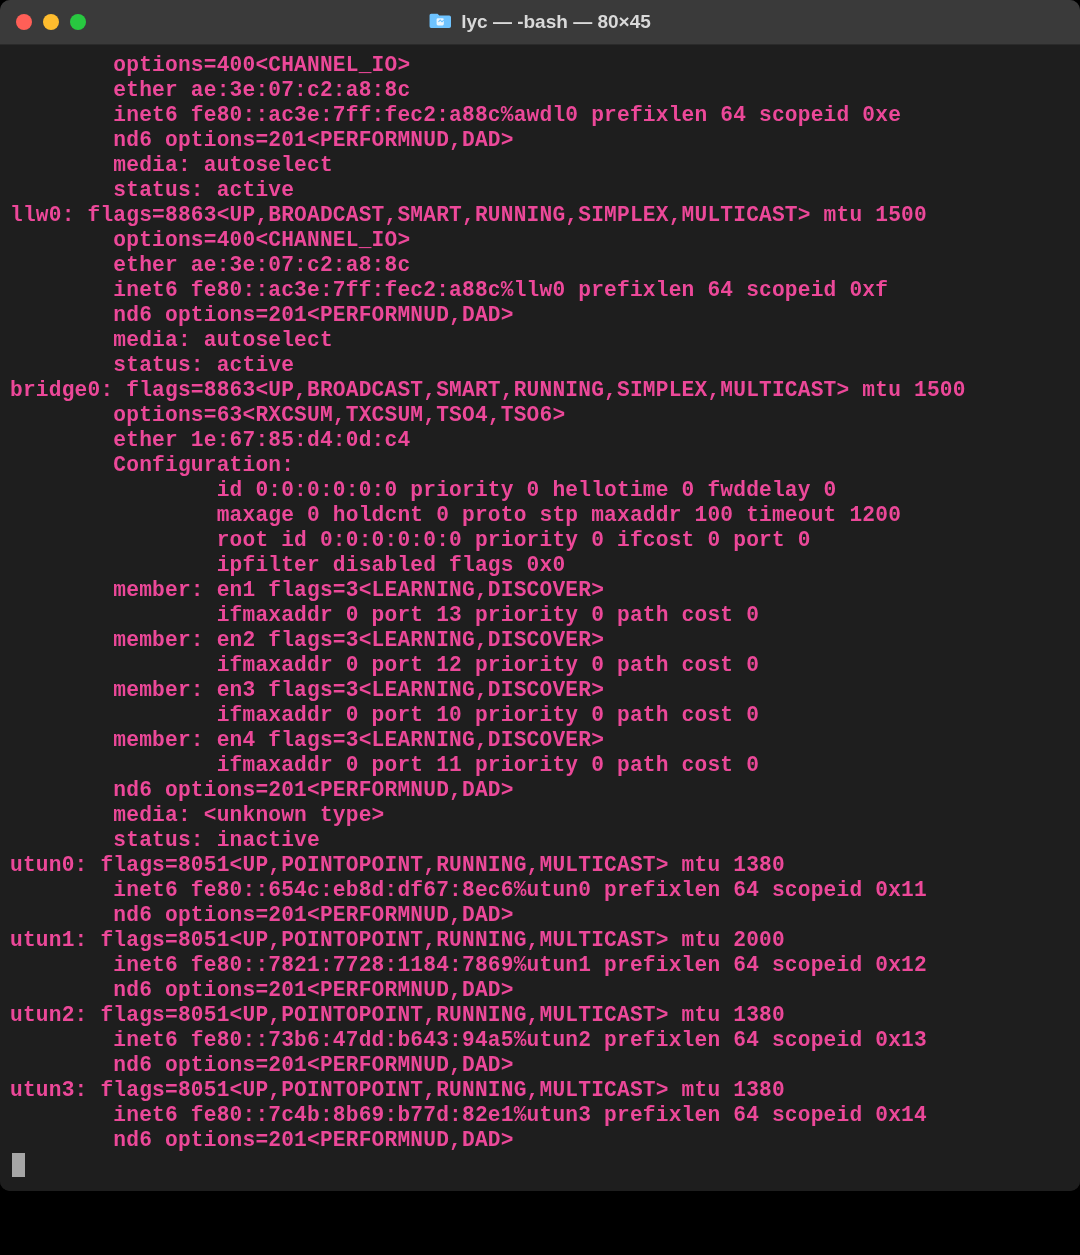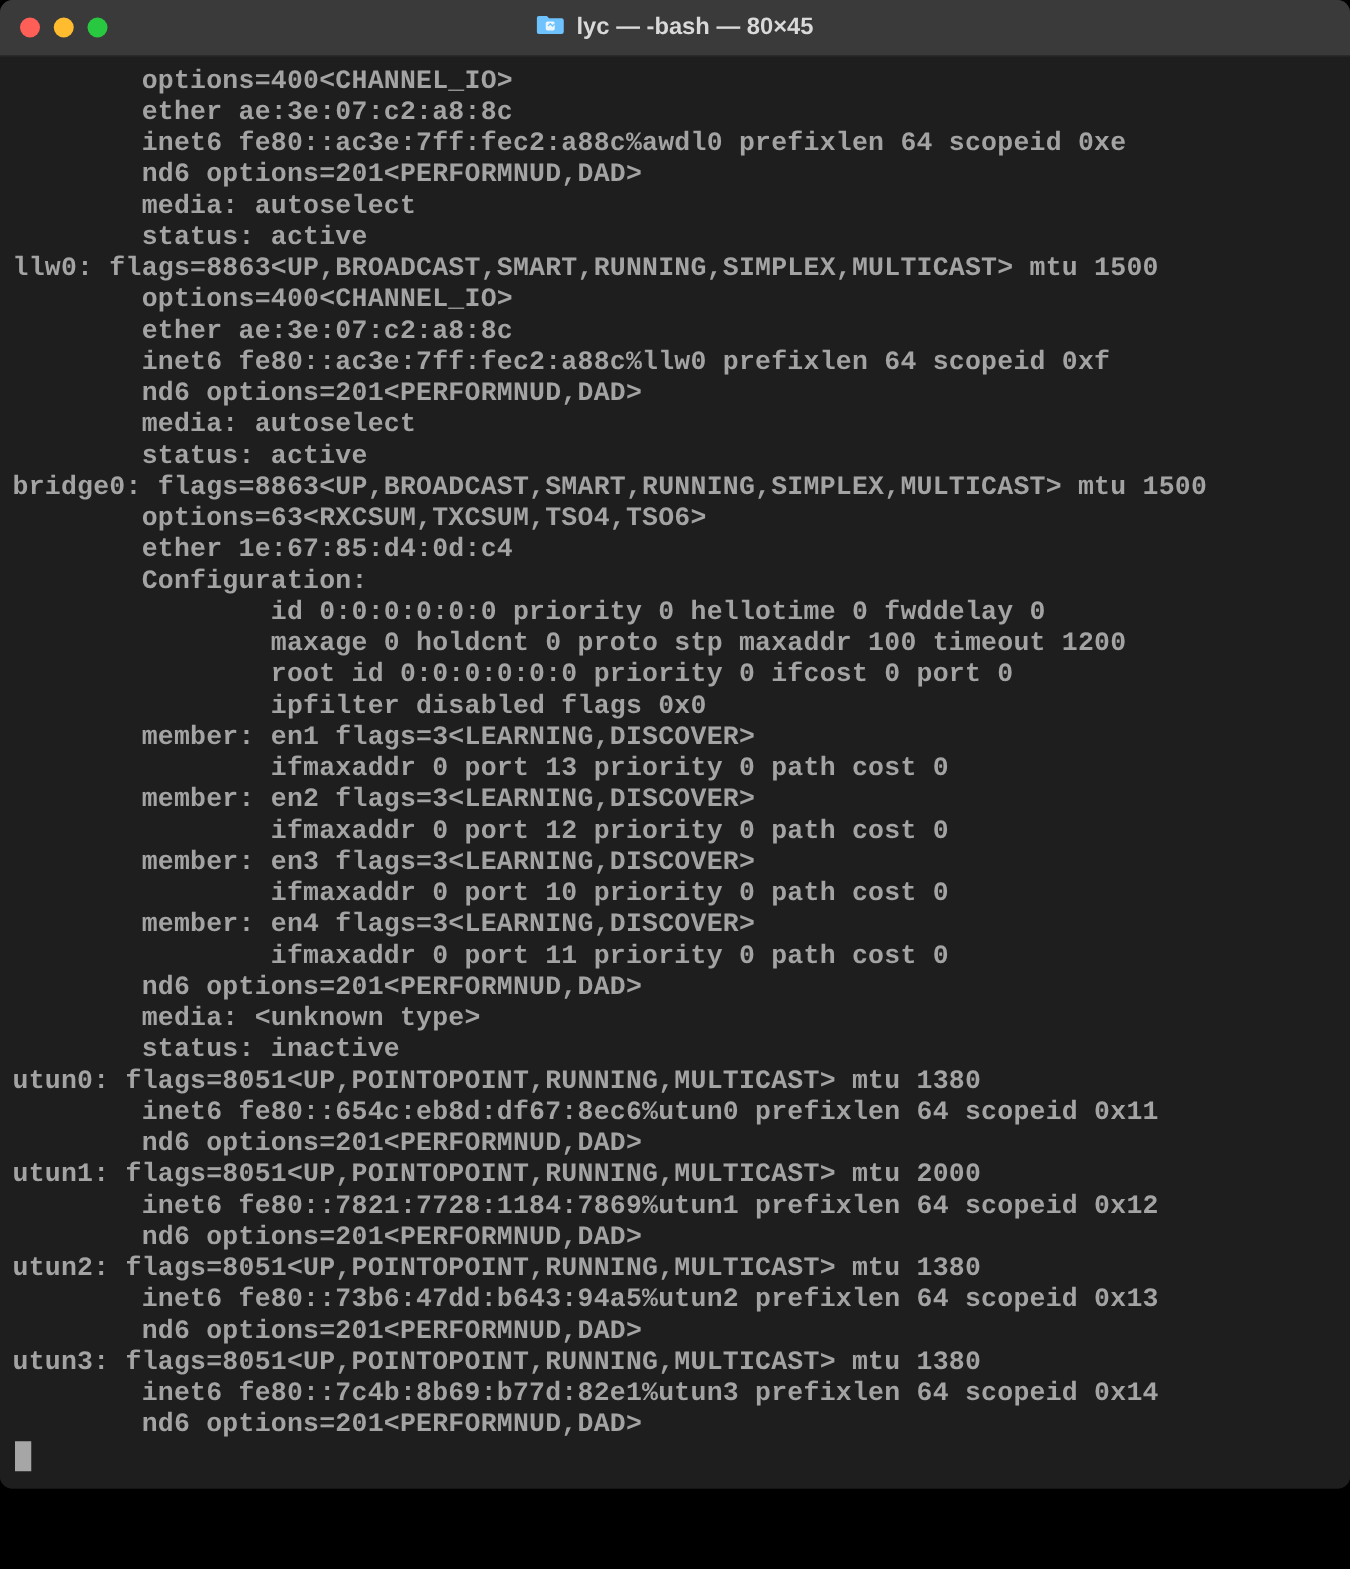"options=400<CHANNEL_IO>" .terminal-body { color: #a3a3a3 -> #ec4899 }
